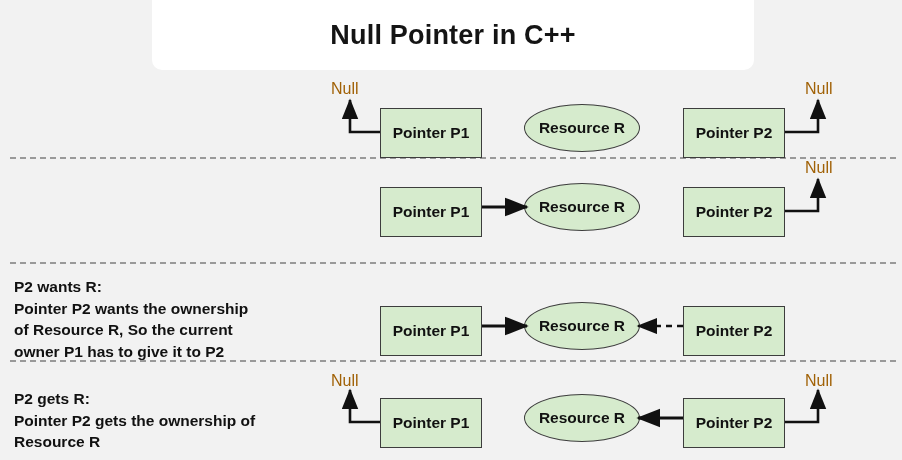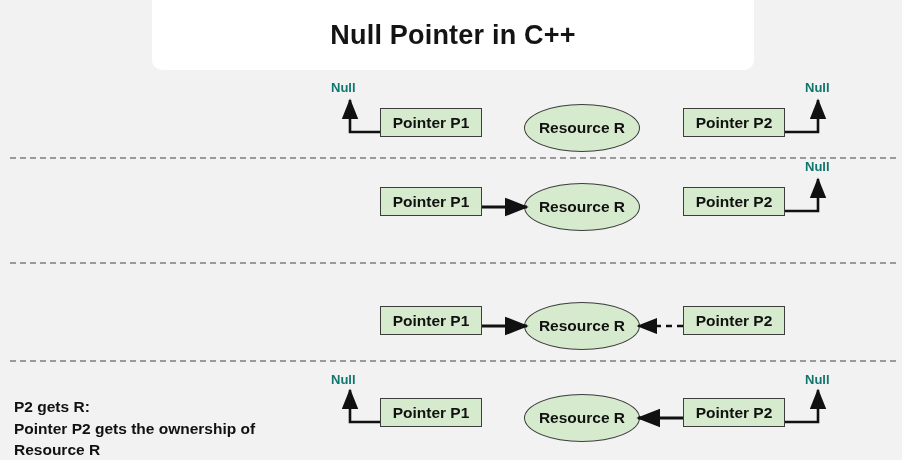"Null" .null-label { color: #0f766e -> #a16207; font-size: 13px -> 16px; font-weight: 700 -> 400 }
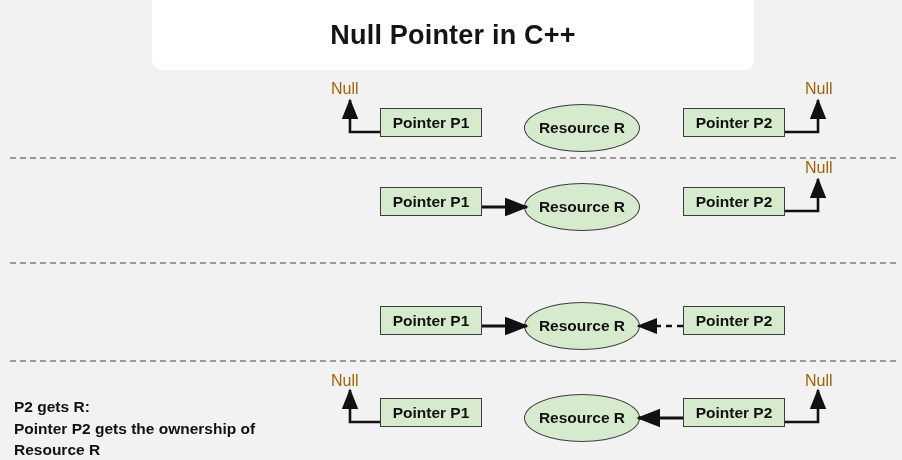"Pointer P1" .pbox { height: 29px -> 50px }
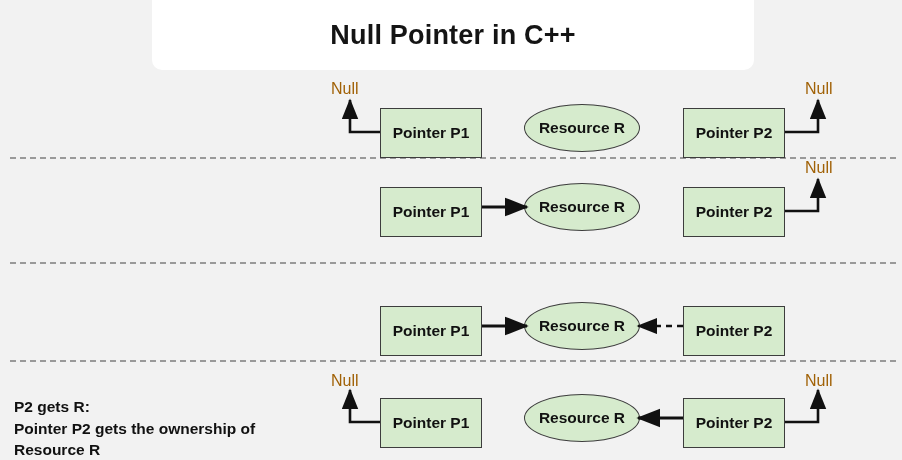"P2 wants R:" div.caption { html: none -> <div>P2 wants R: Pointer P2 wants the ownership of Resource R, So the current owner P1 has to give it to P2</div> }
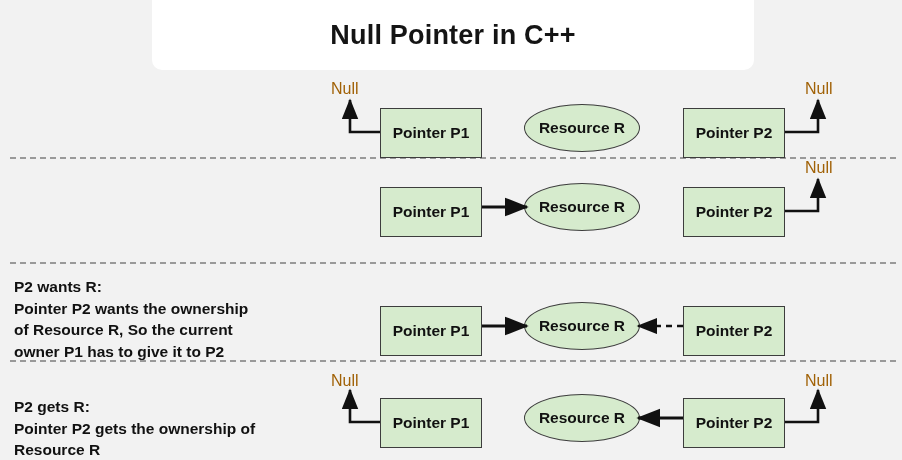"P2 gets R:" div.caption { top: 396px -> 388px }
